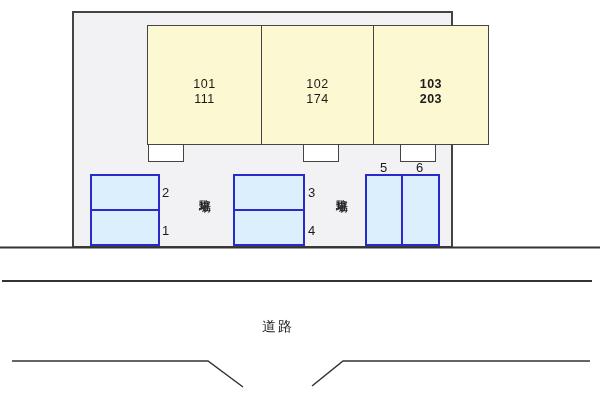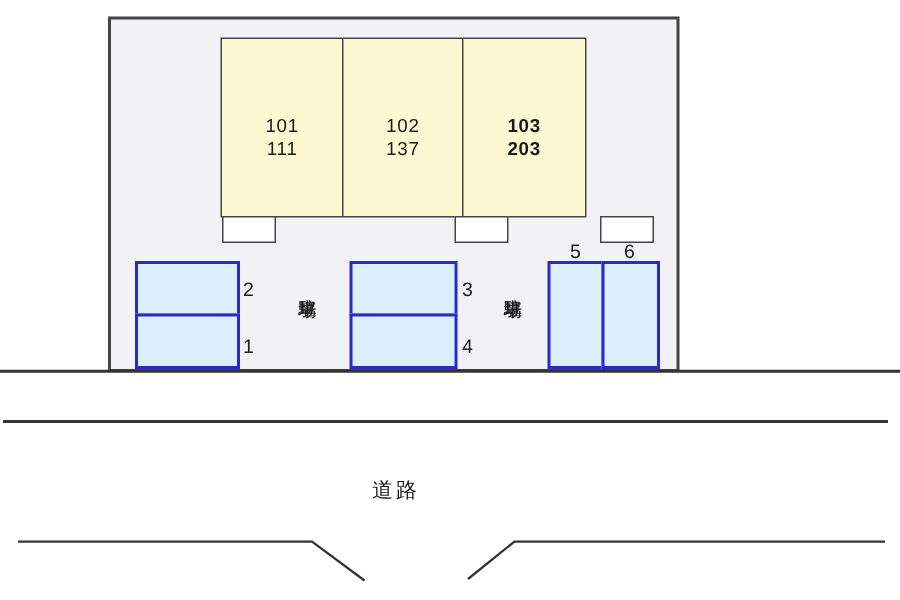"101" .building { width: 244px -> 342px }
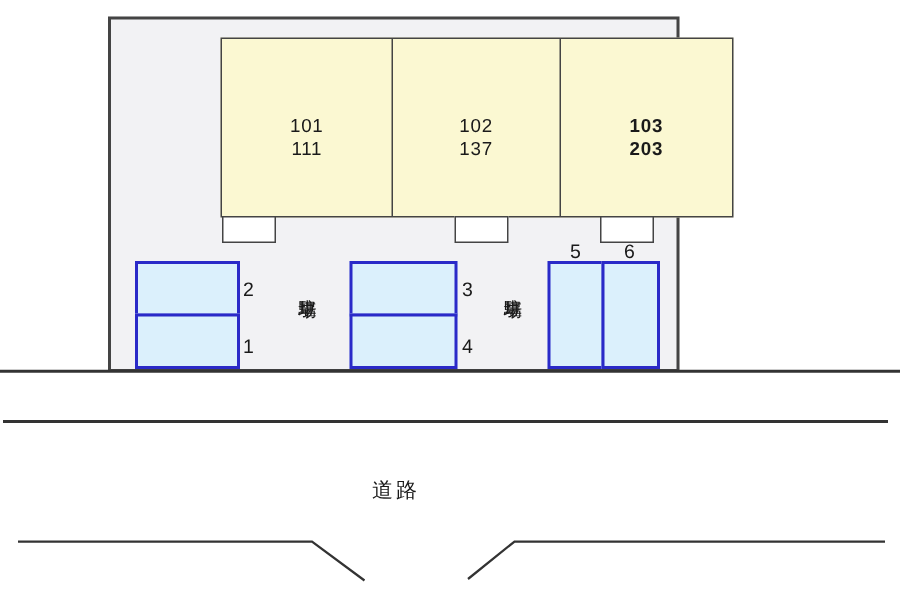"137" span { text: 137 -> 174 }
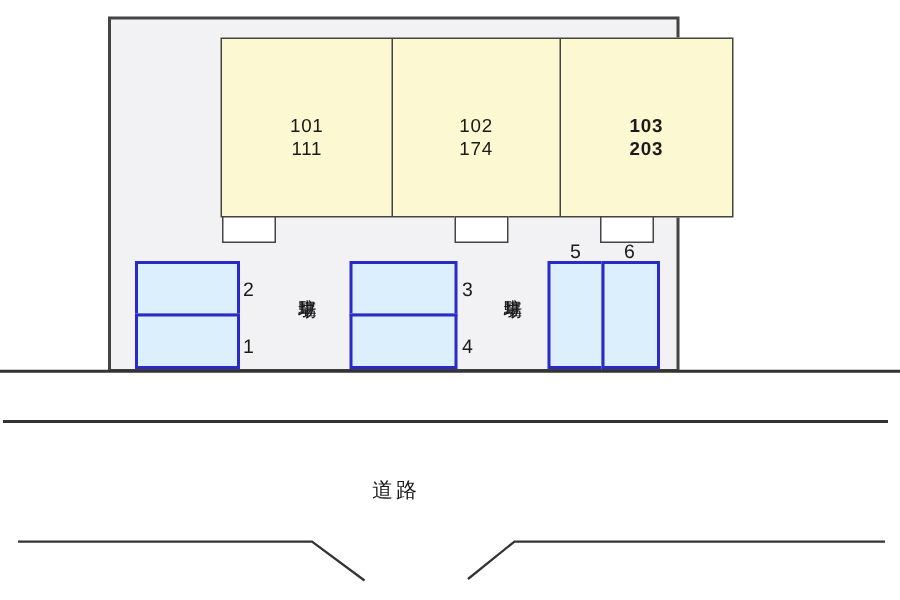"道路" .road-label { text-align: left -> center }
